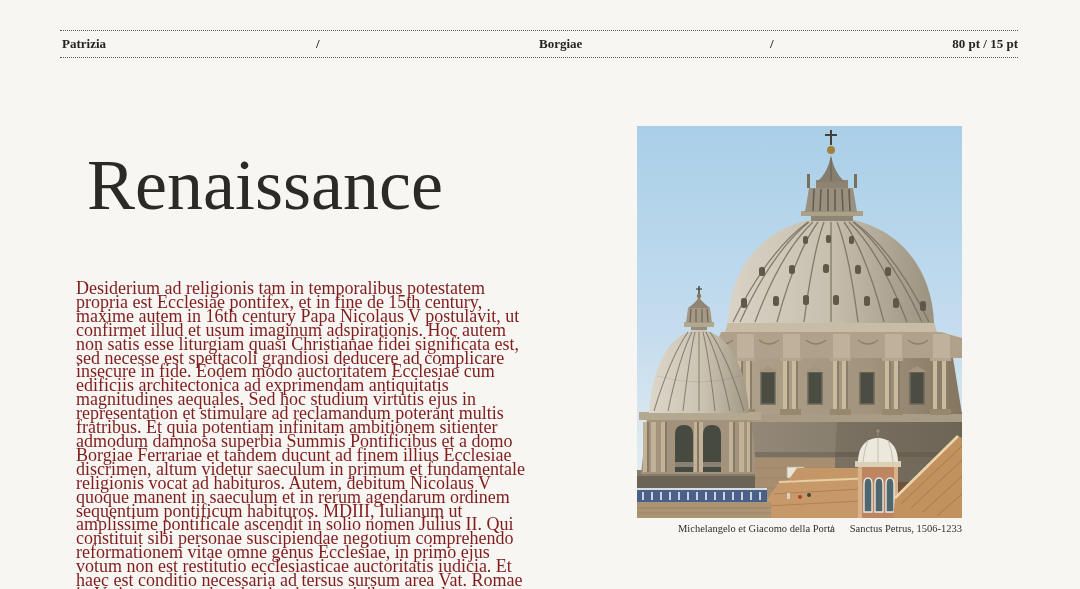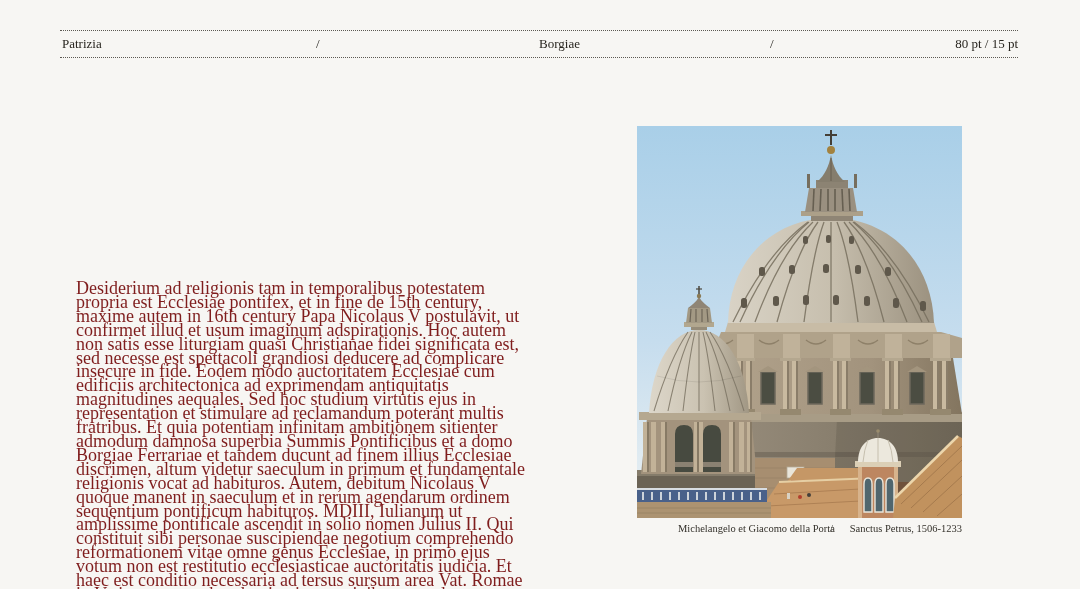"Patrizia" .topbar span { font-weight: none -> bold }
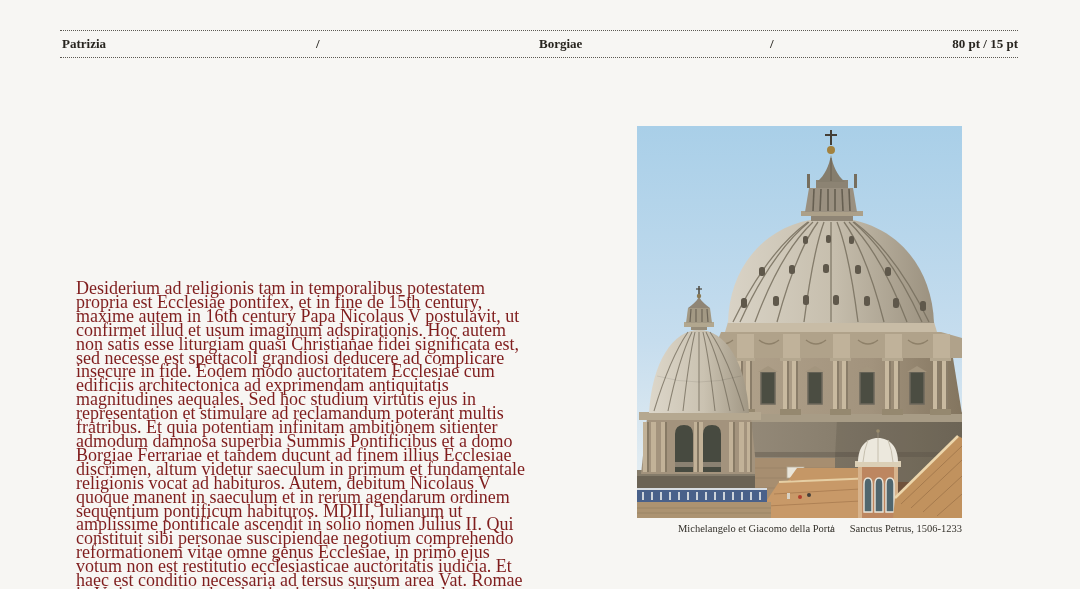"Renaissance" span { html: none -> <span>Renaissance</span> }
